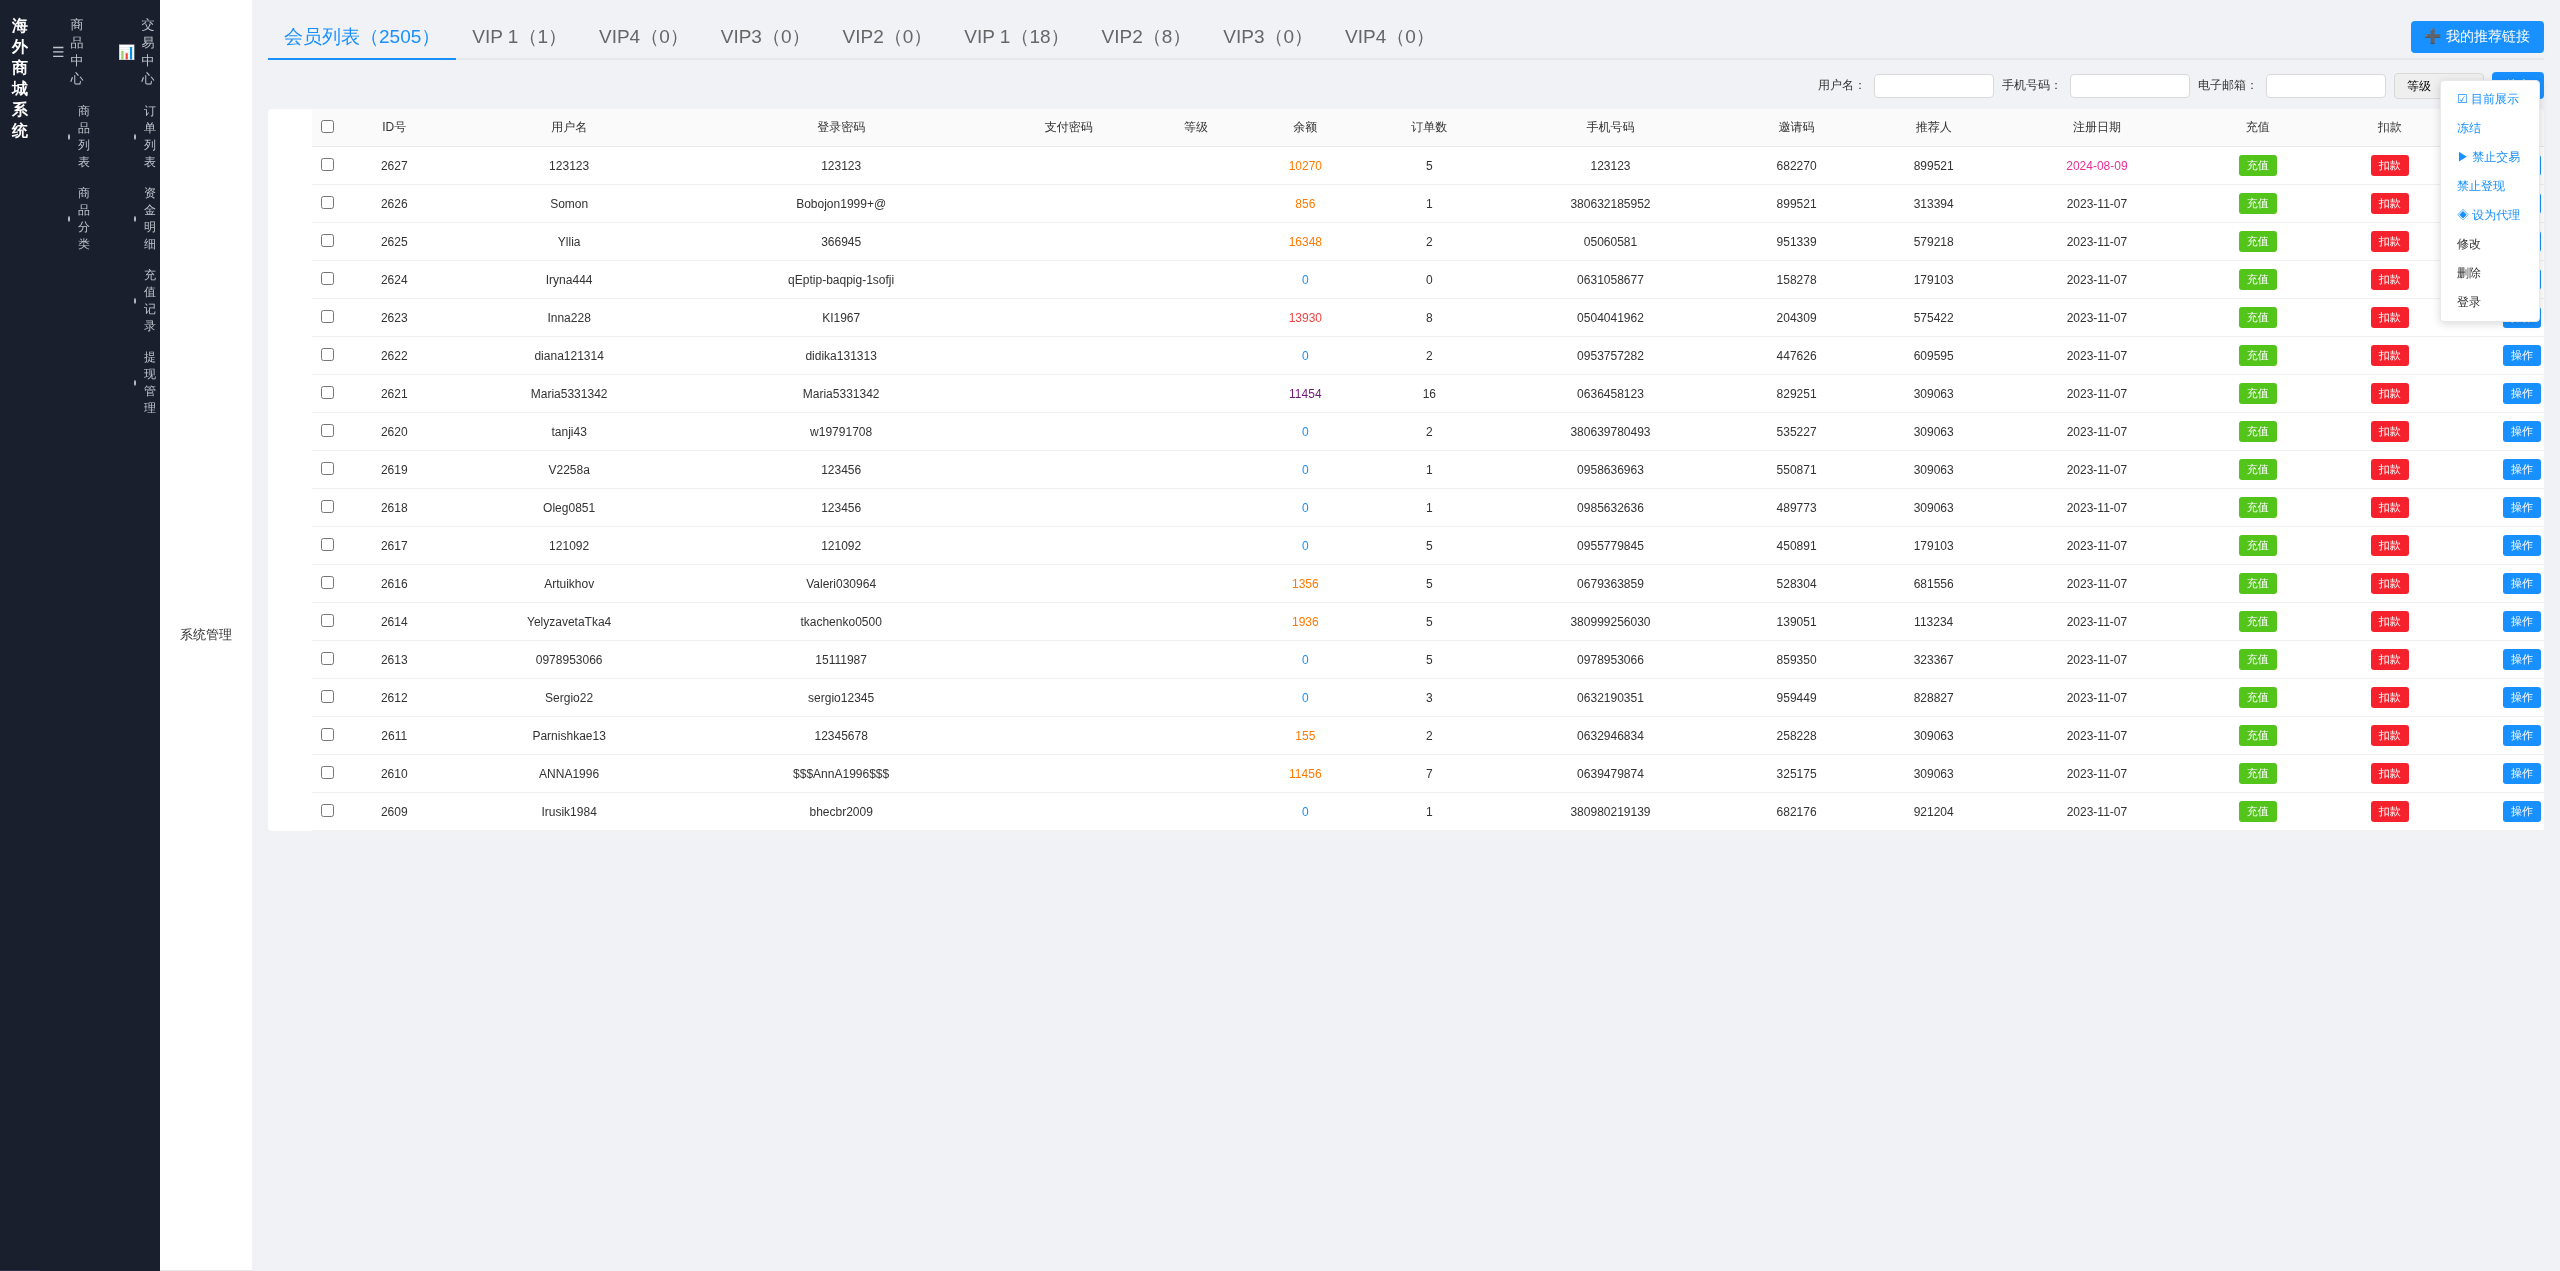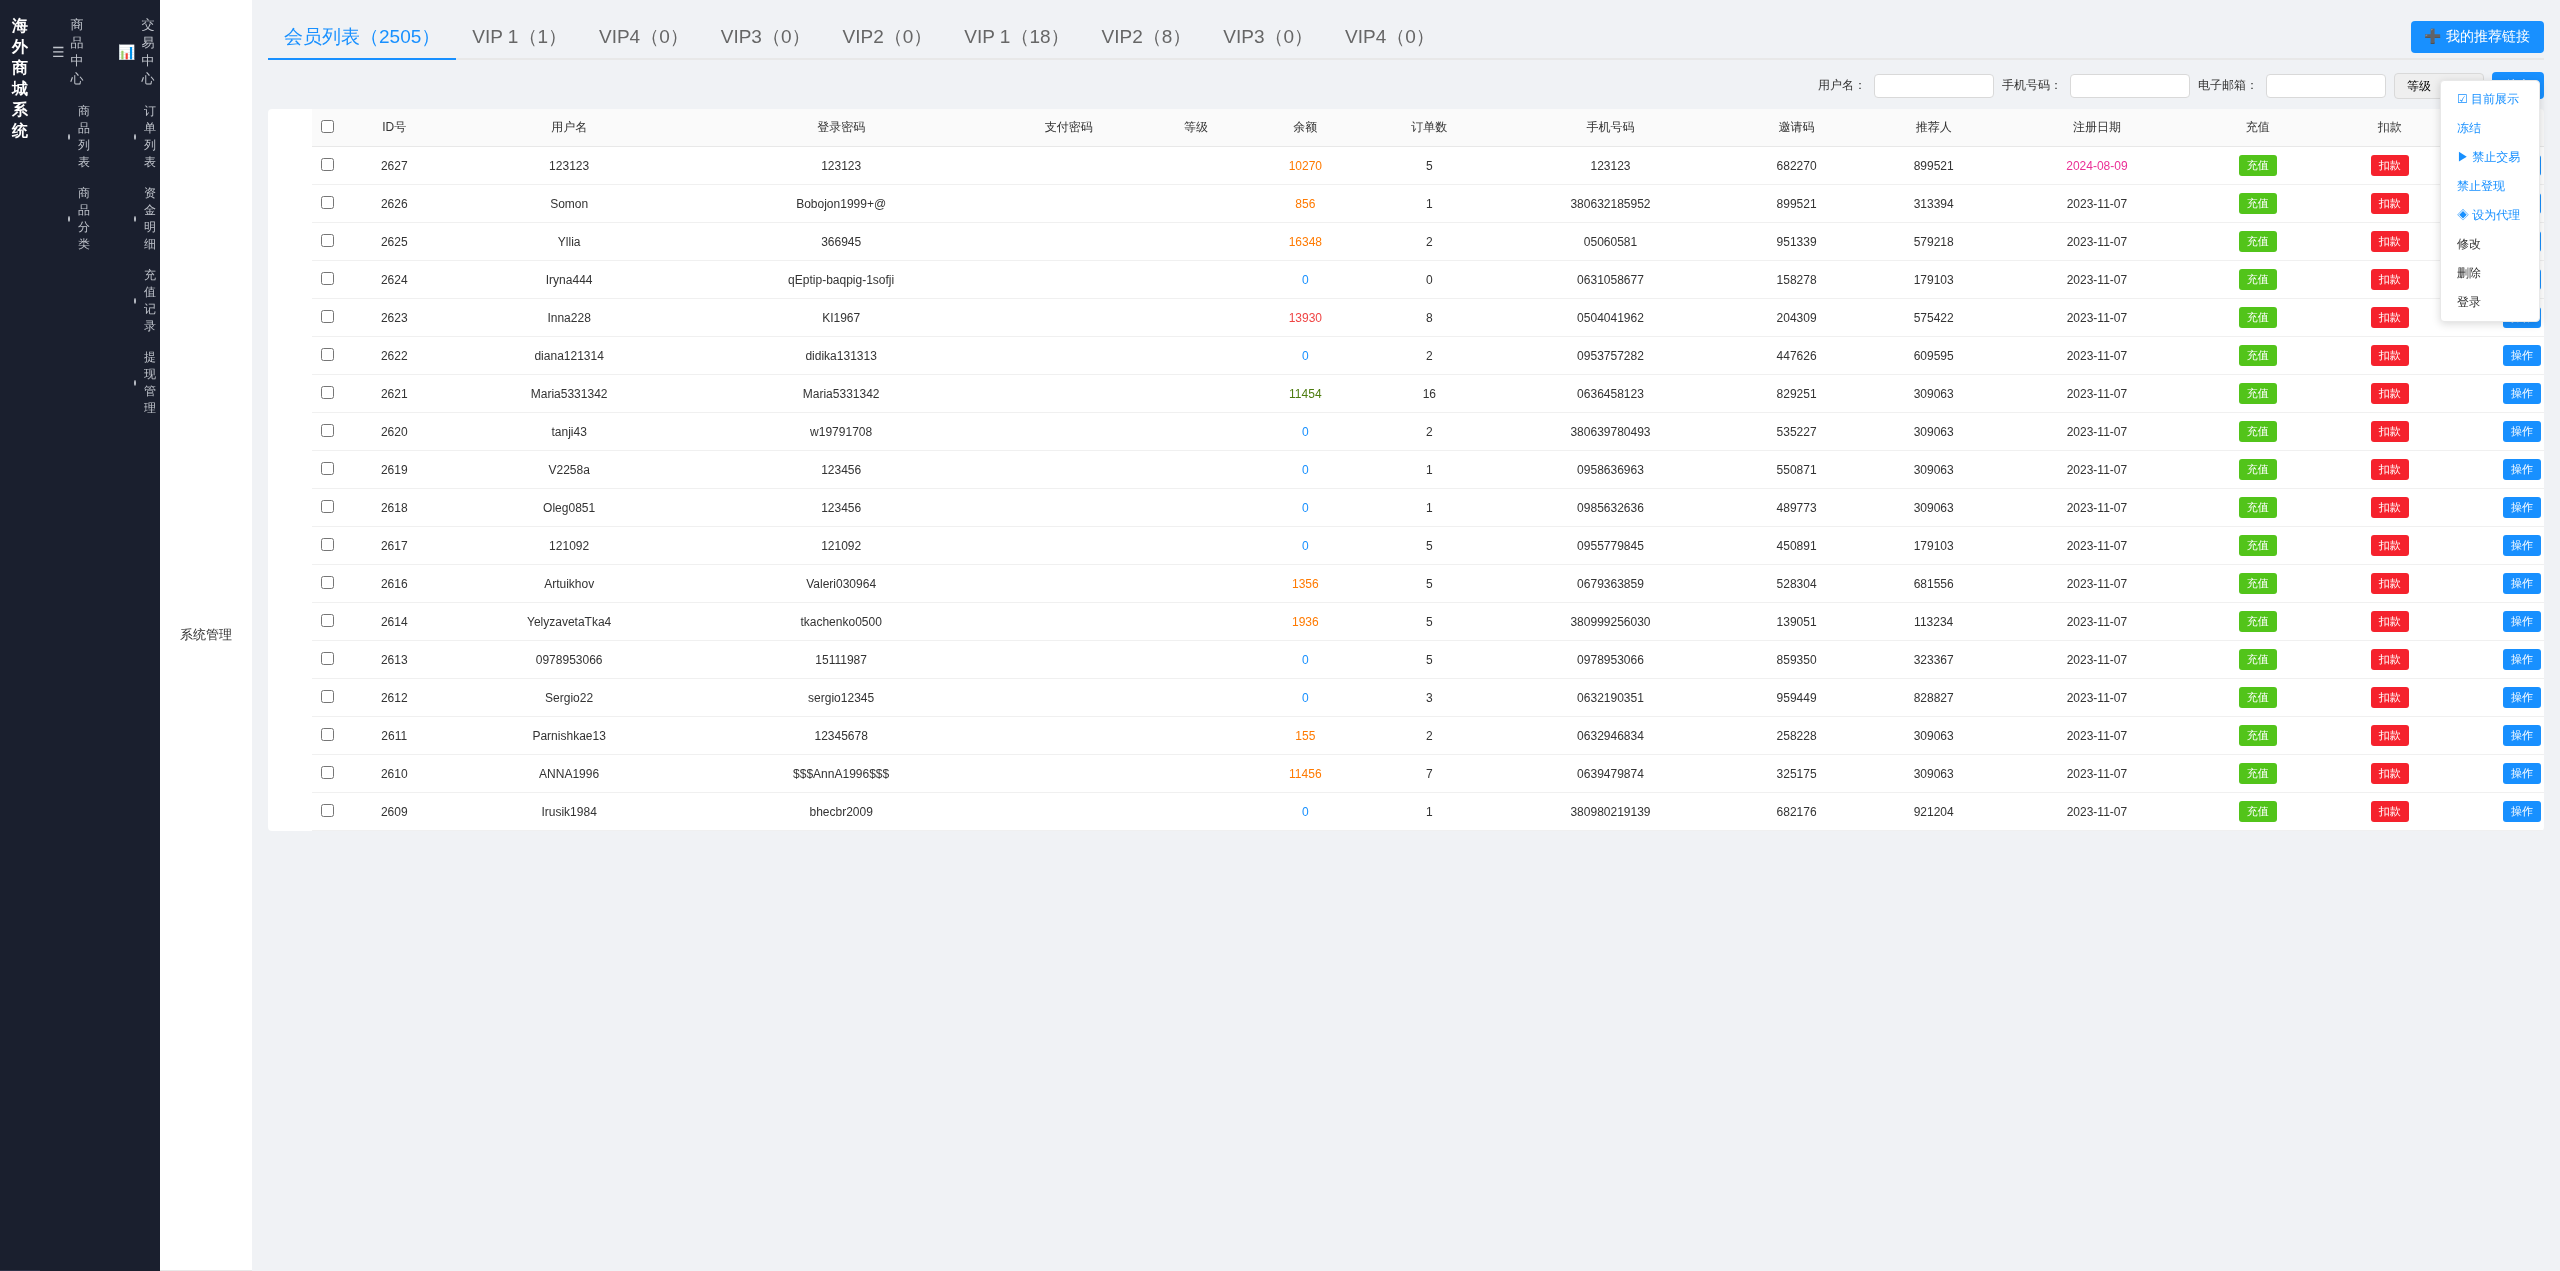"11454" td { color: #4d7c0f -> #701a75 }
